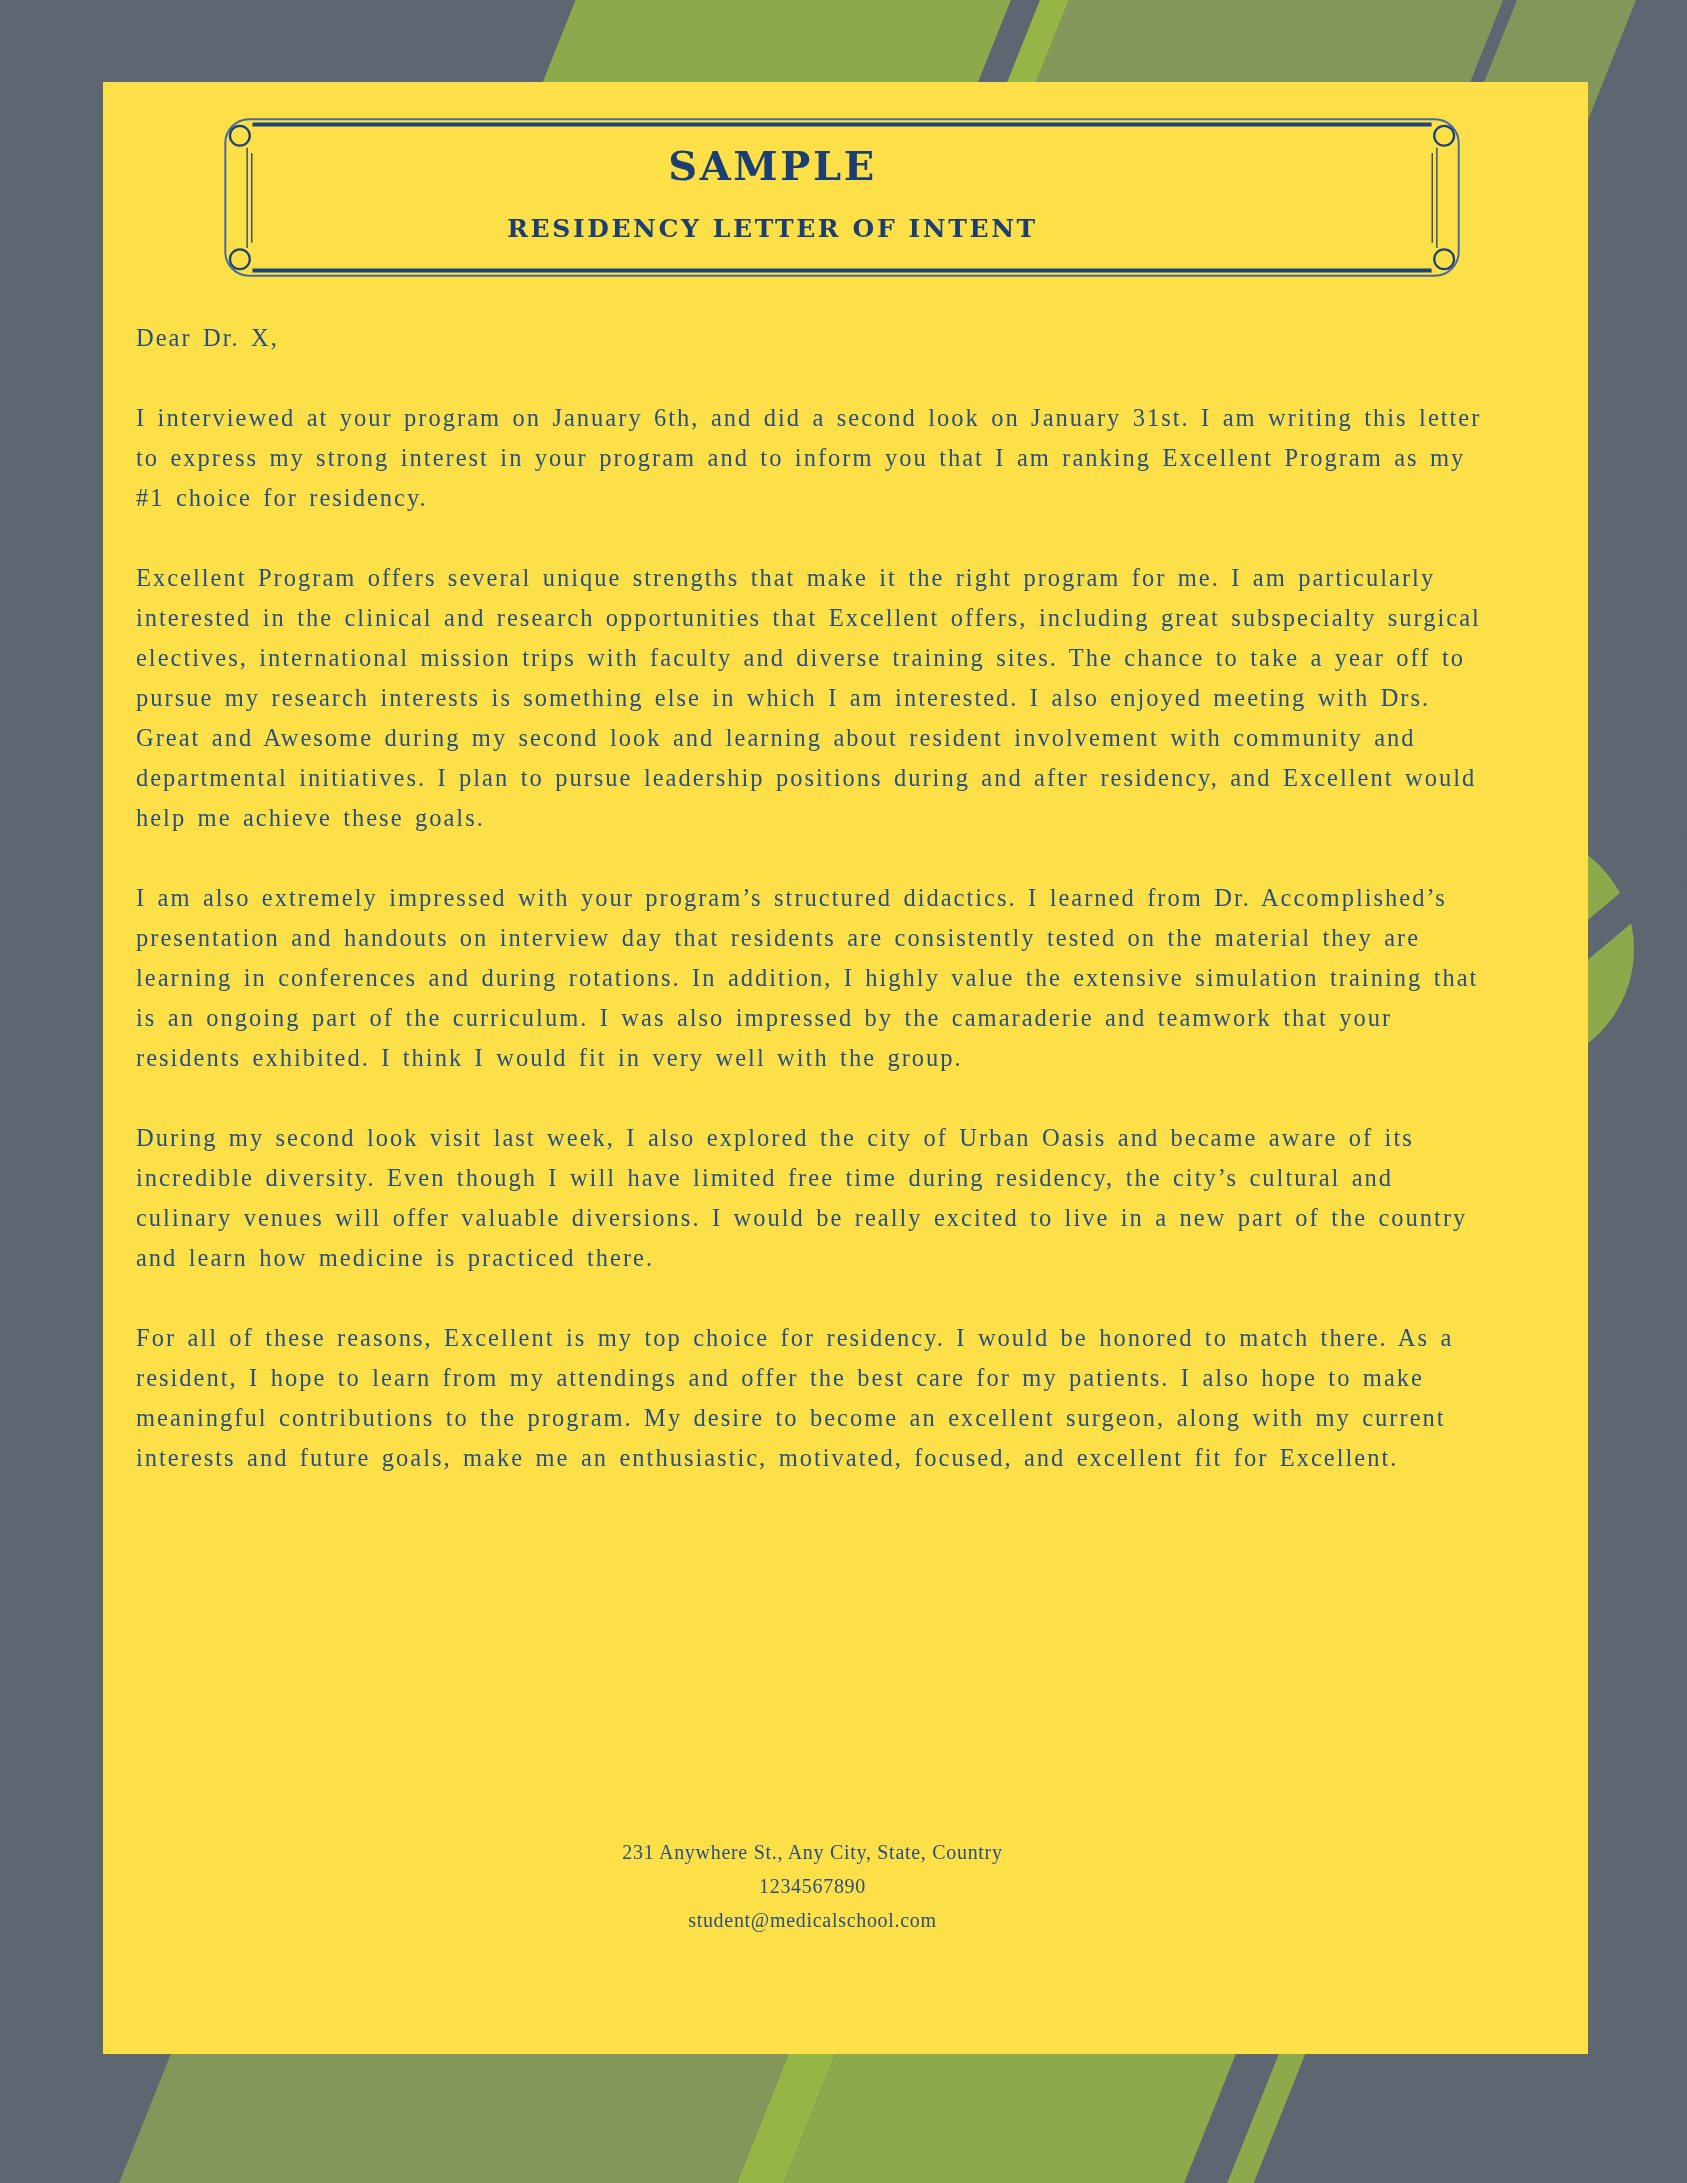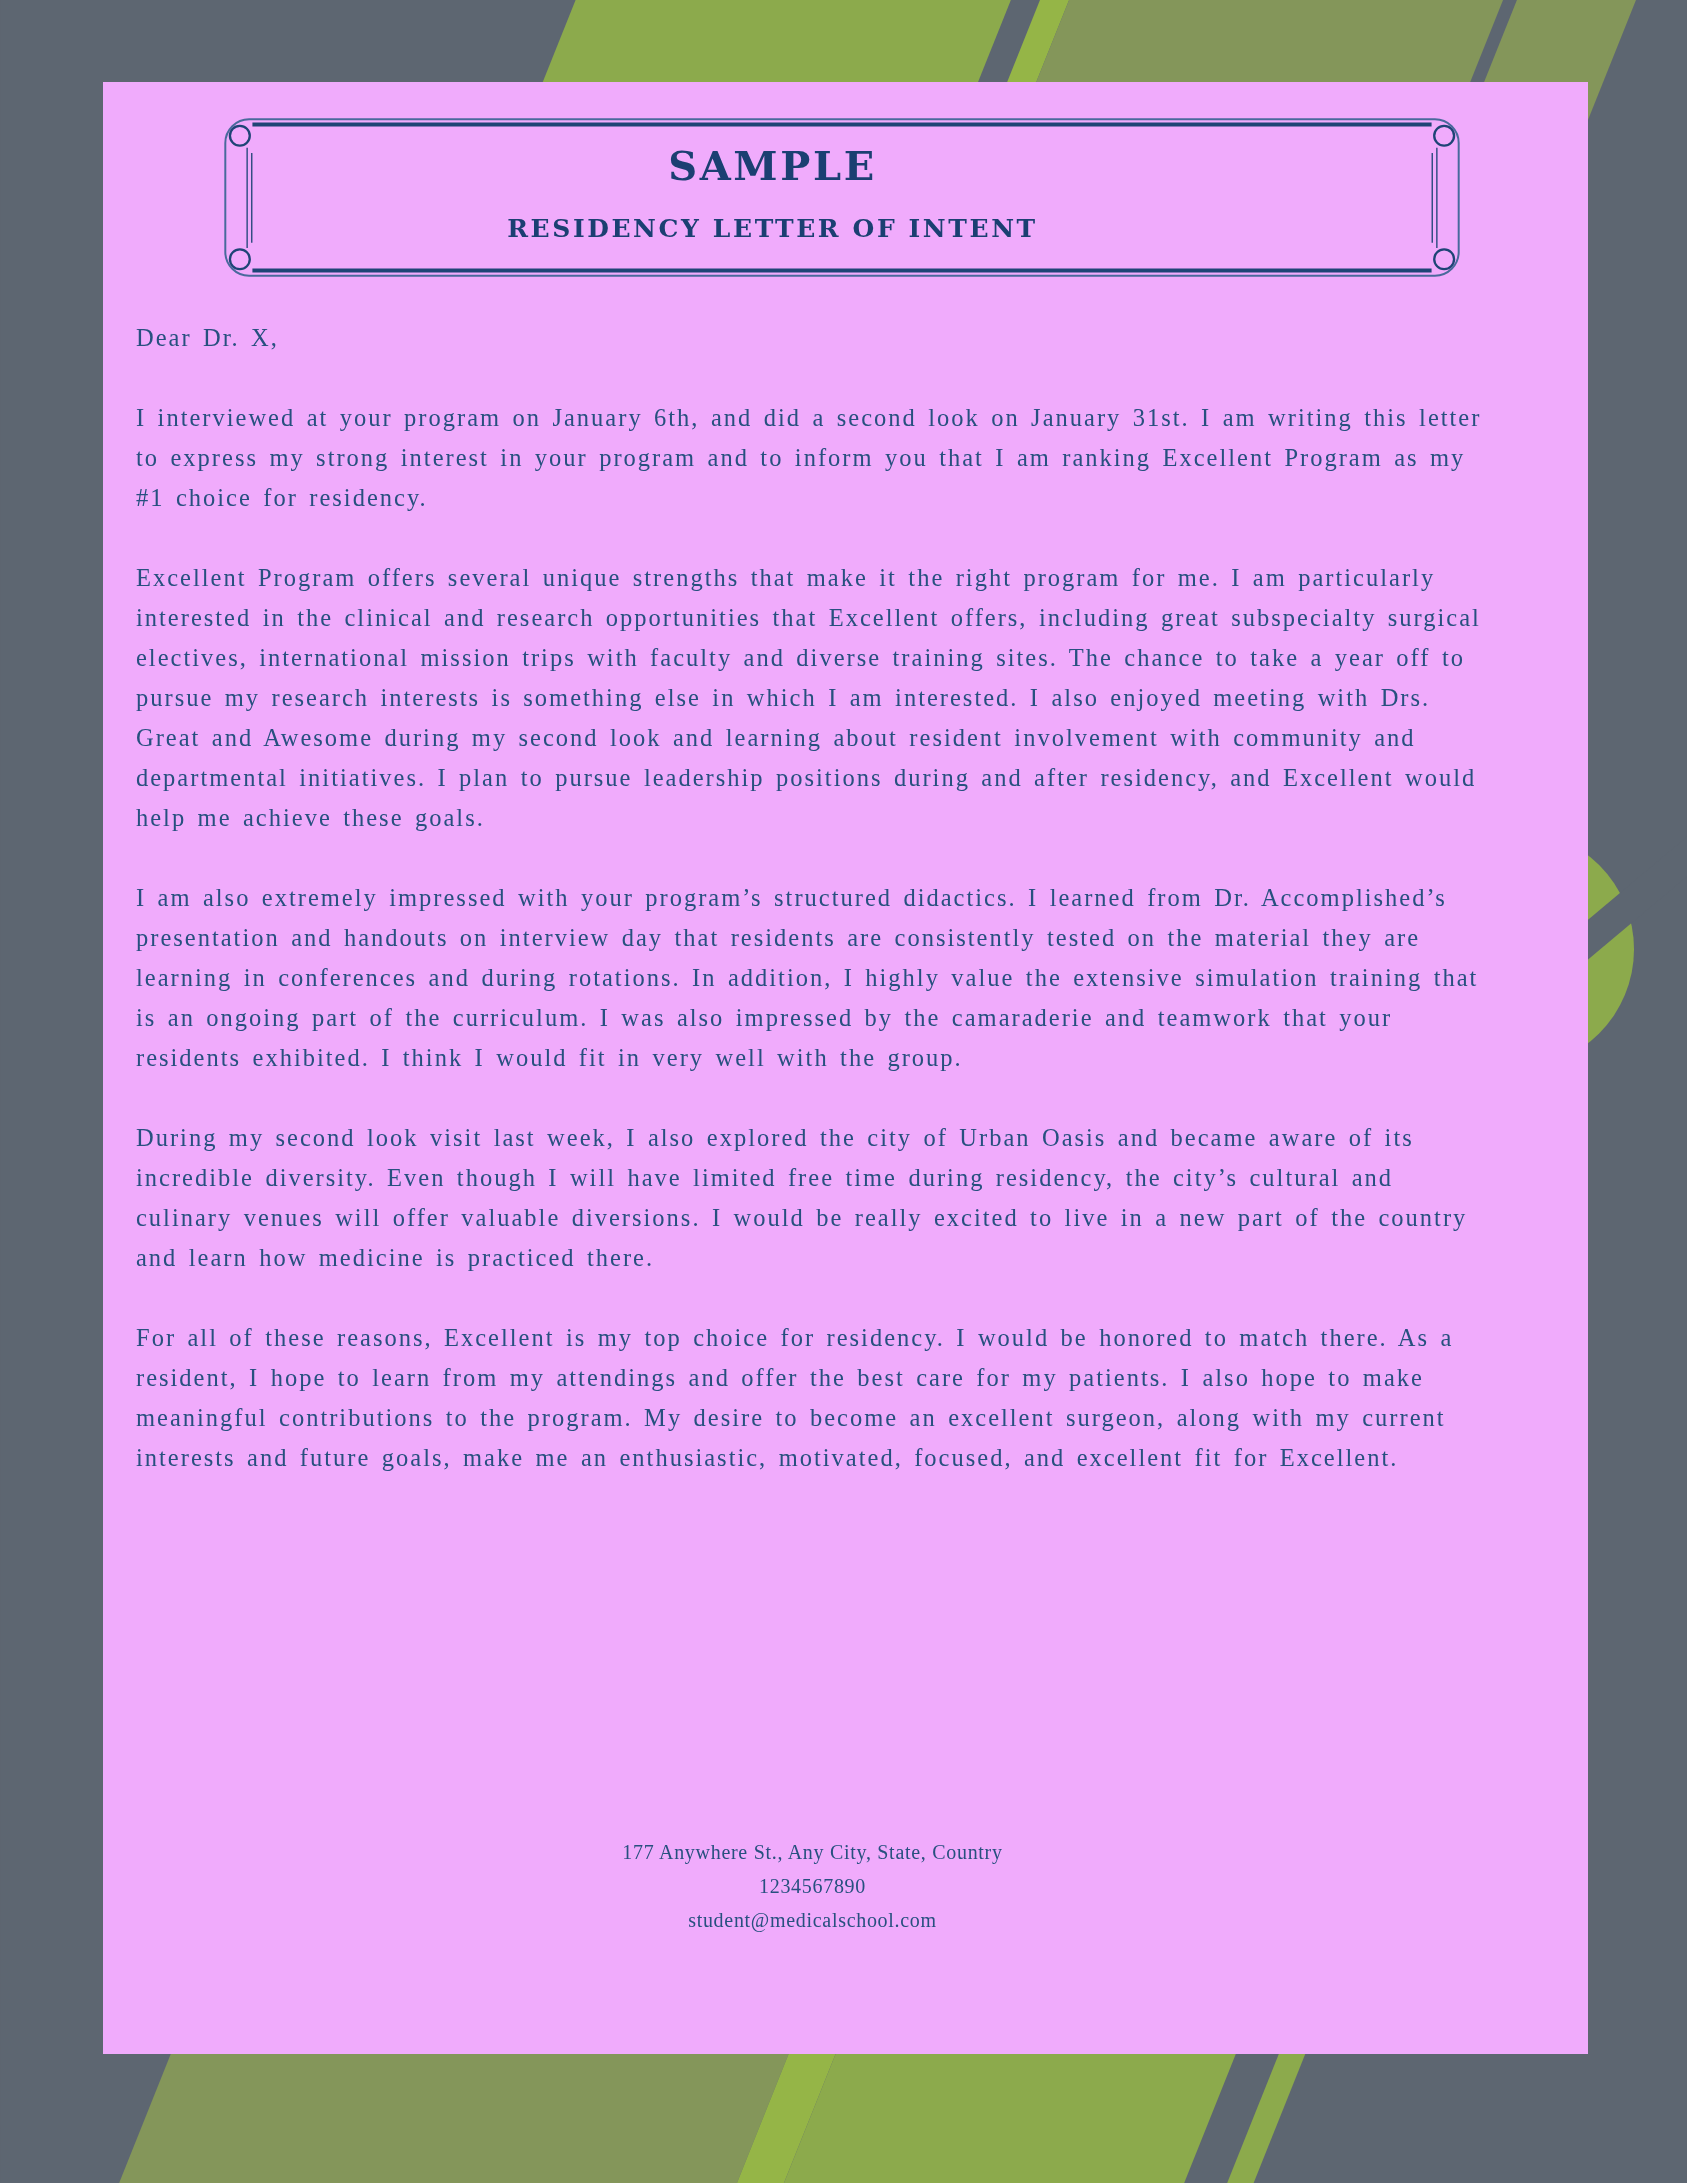"SAMPLE" .page { background: #f0abfc -> #fde047 }
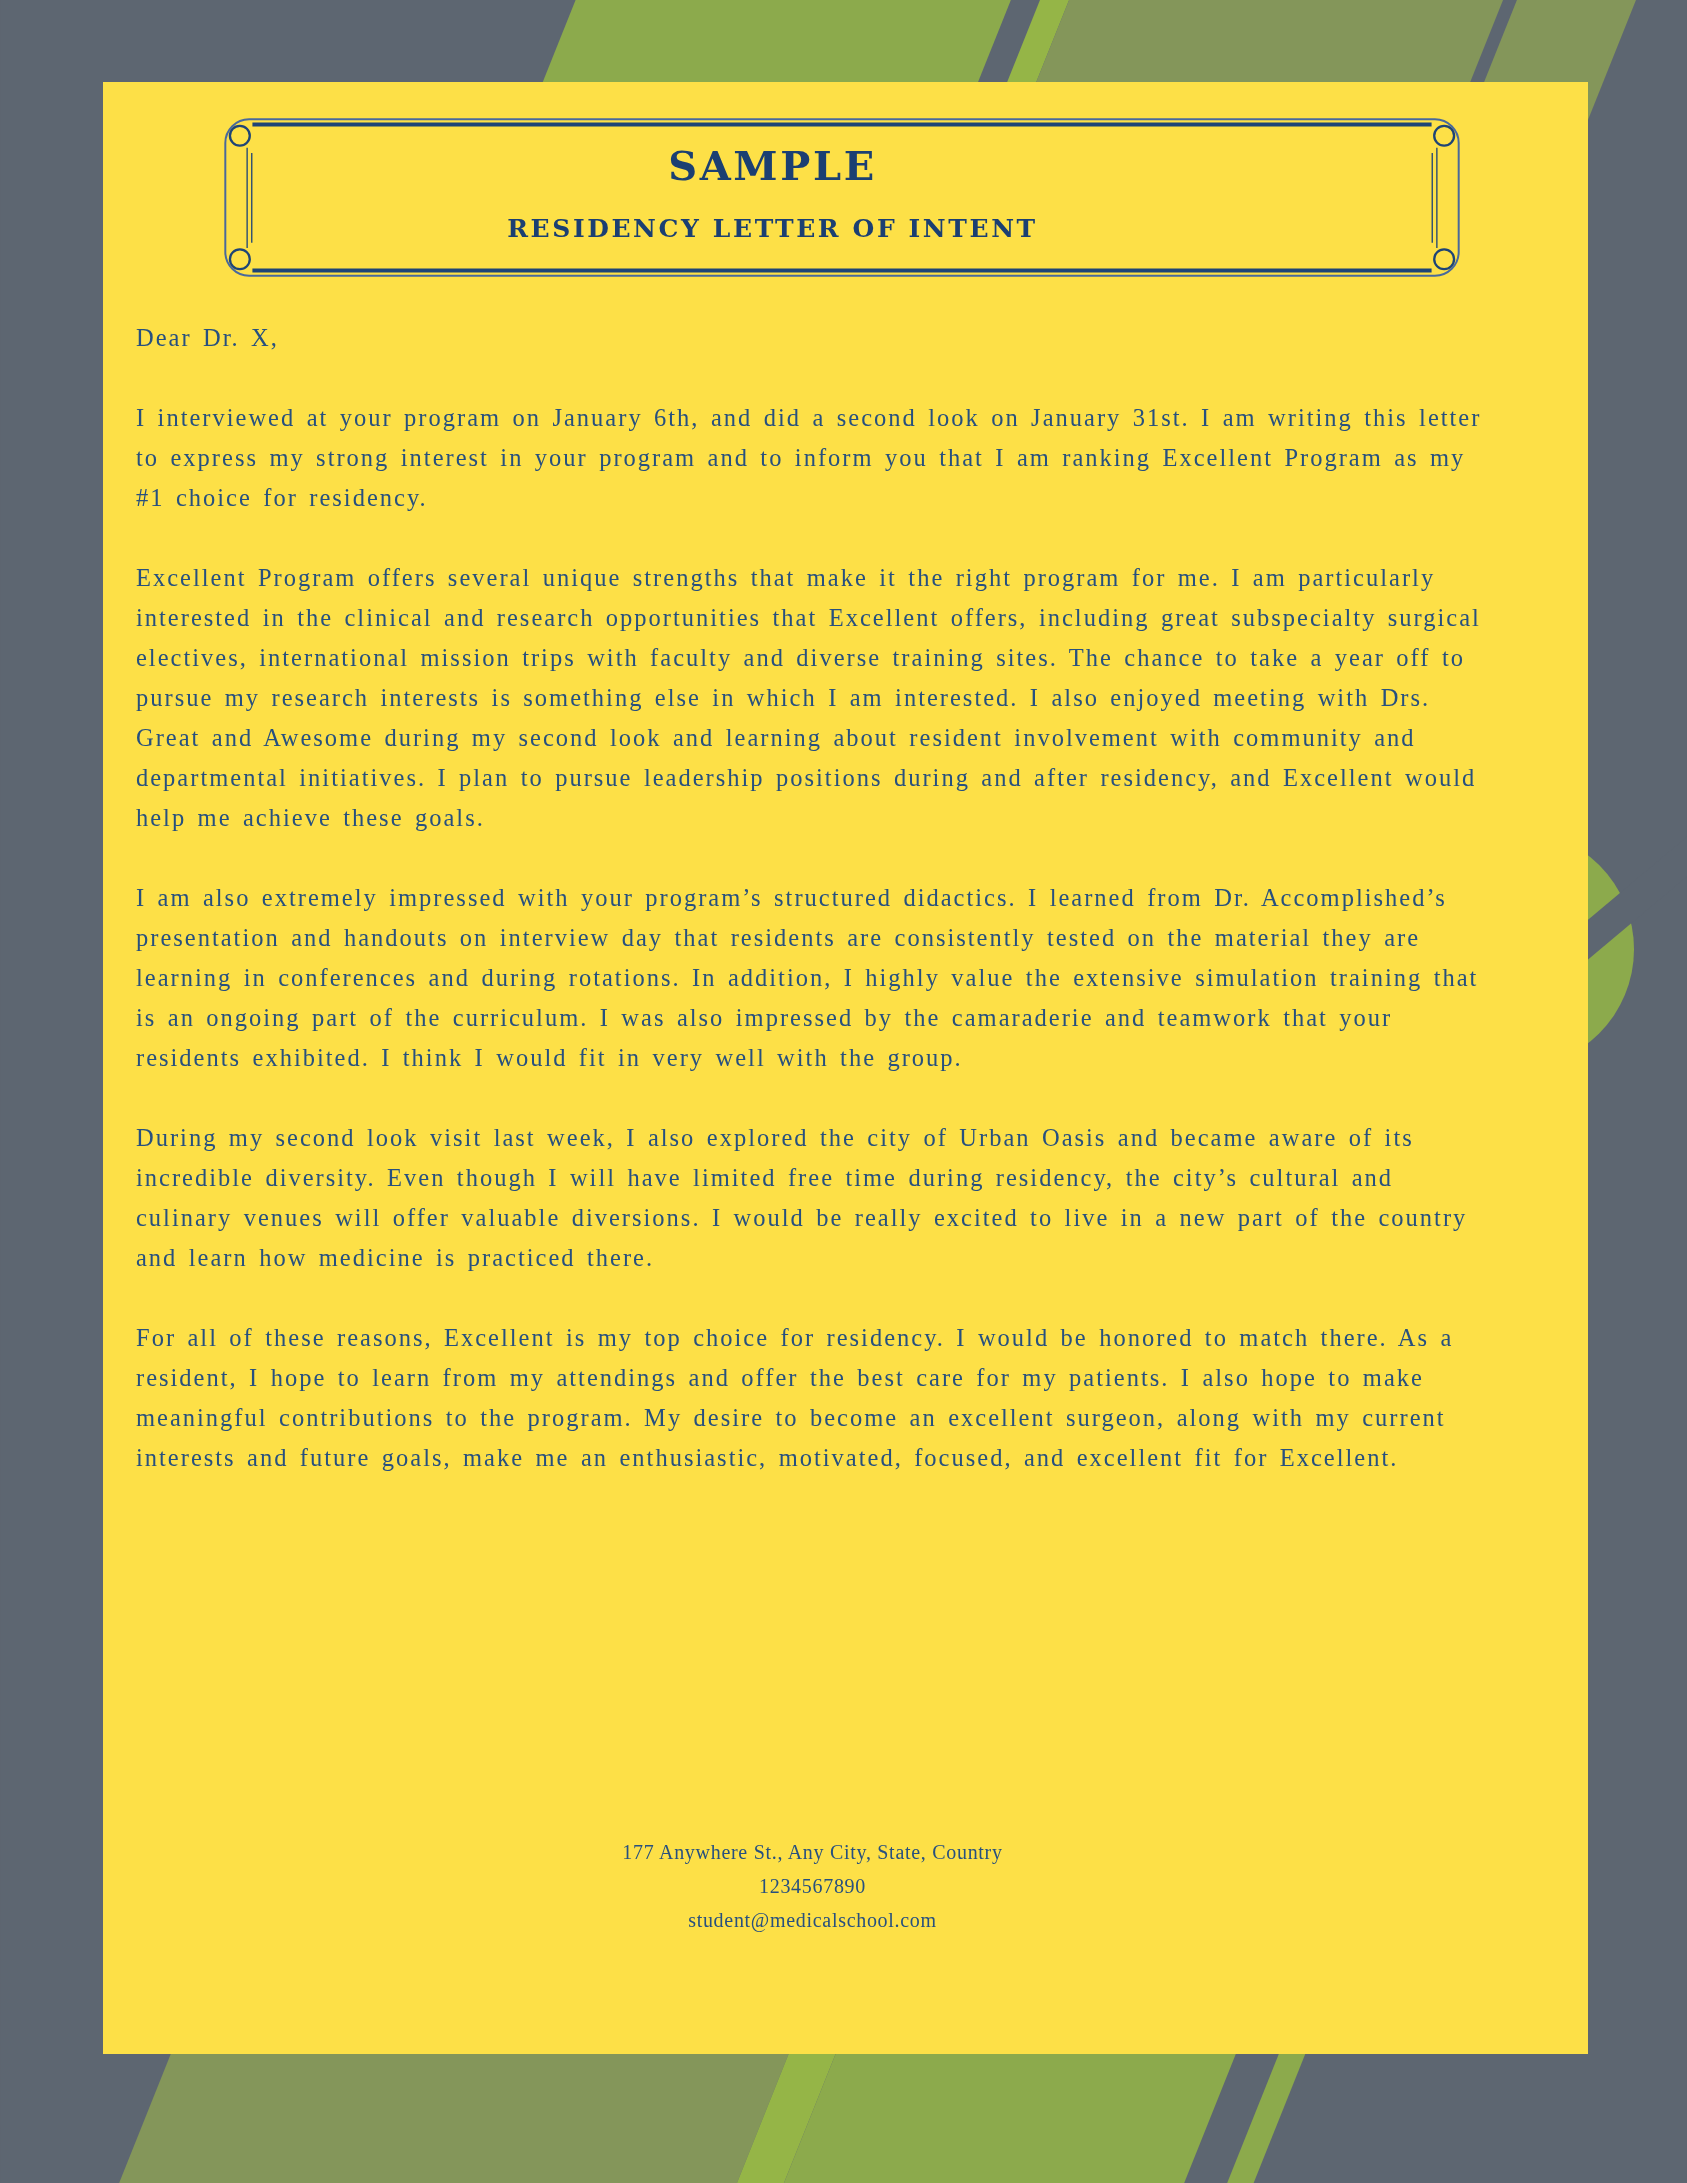"177 Anywhere St., Any City," div { text: 177 -> 231 }
